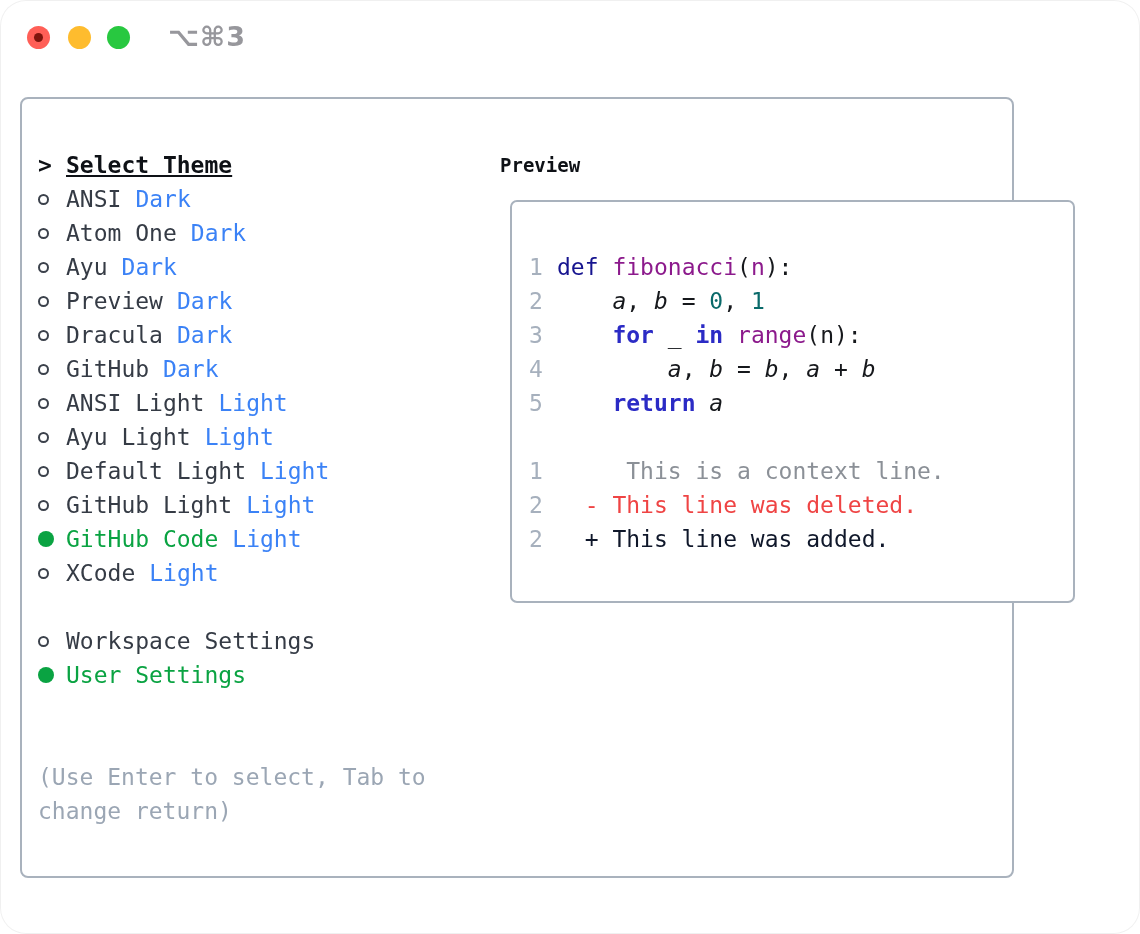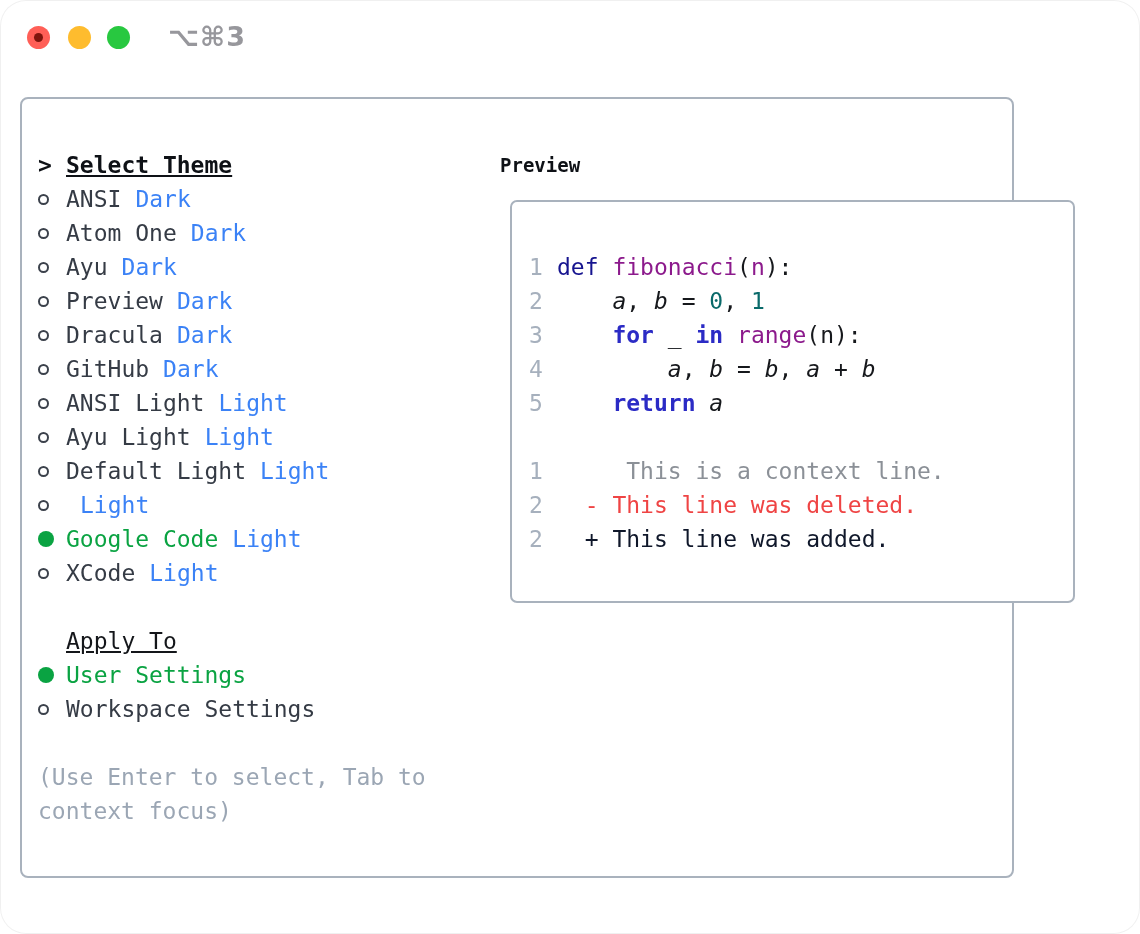"GitHub Light" span.name { html: none -> <span>GitHub Light</span> }
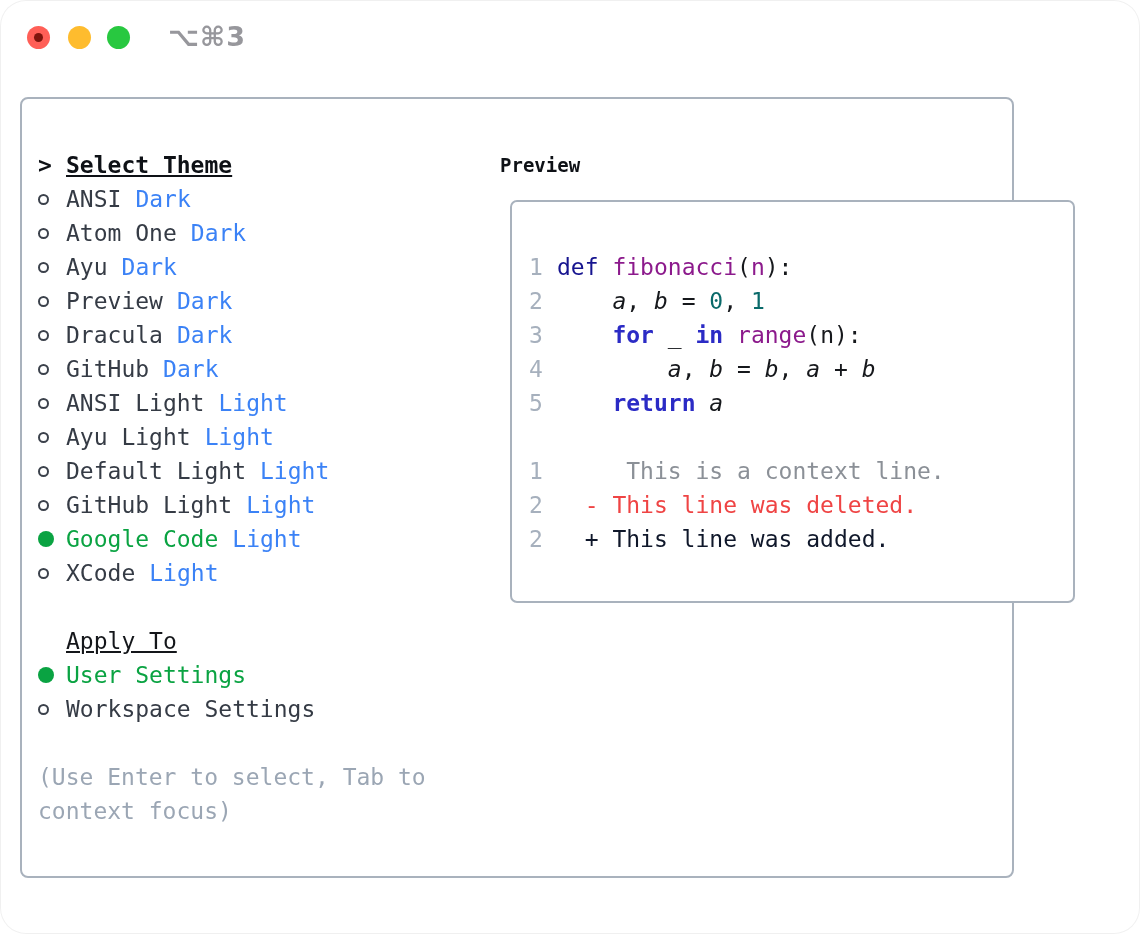"Google Code" span.name { text: Google -> GitHub }
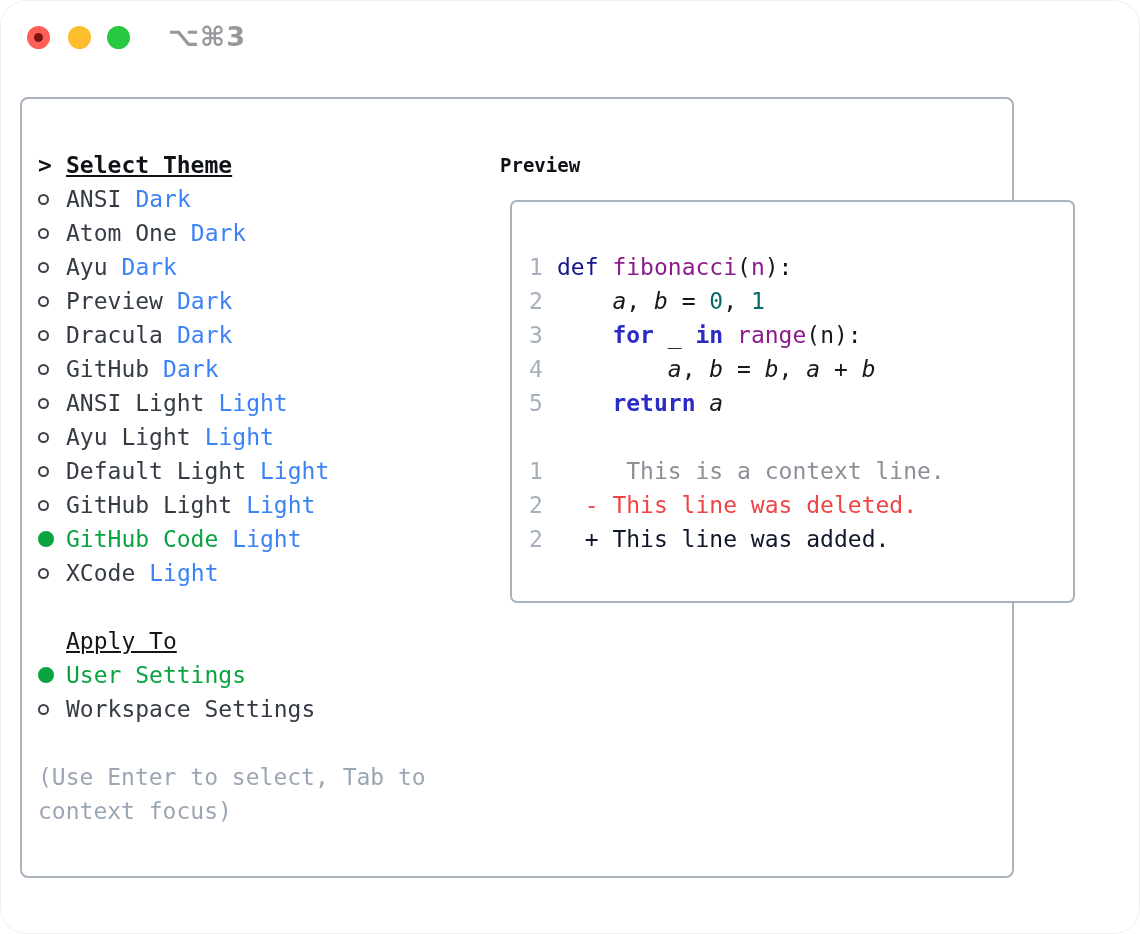"Apply To" div.row { html: <div> <span></span> <span>Apply To</span> </div> -> none }
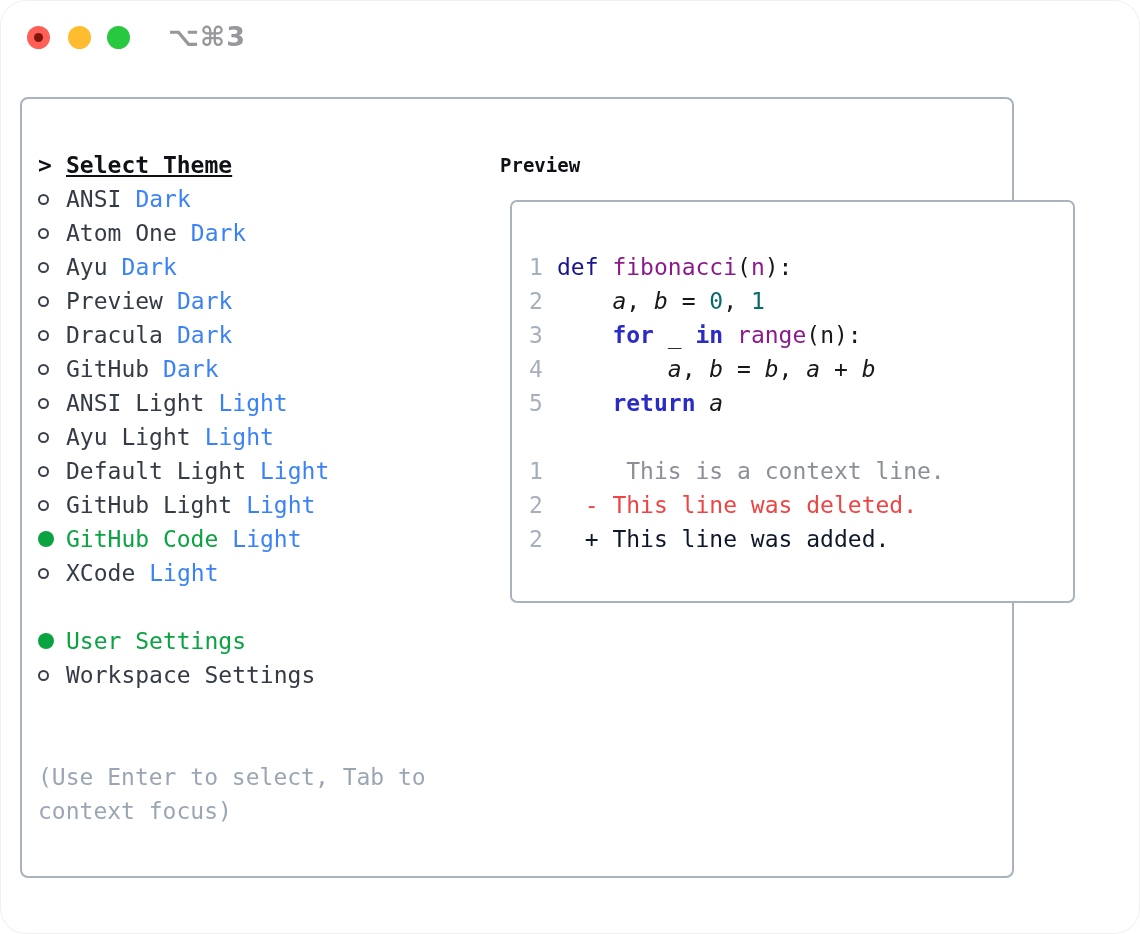"User Settings" div.row { order: before "Workspace Settings" -> after "Workspace Settings" }
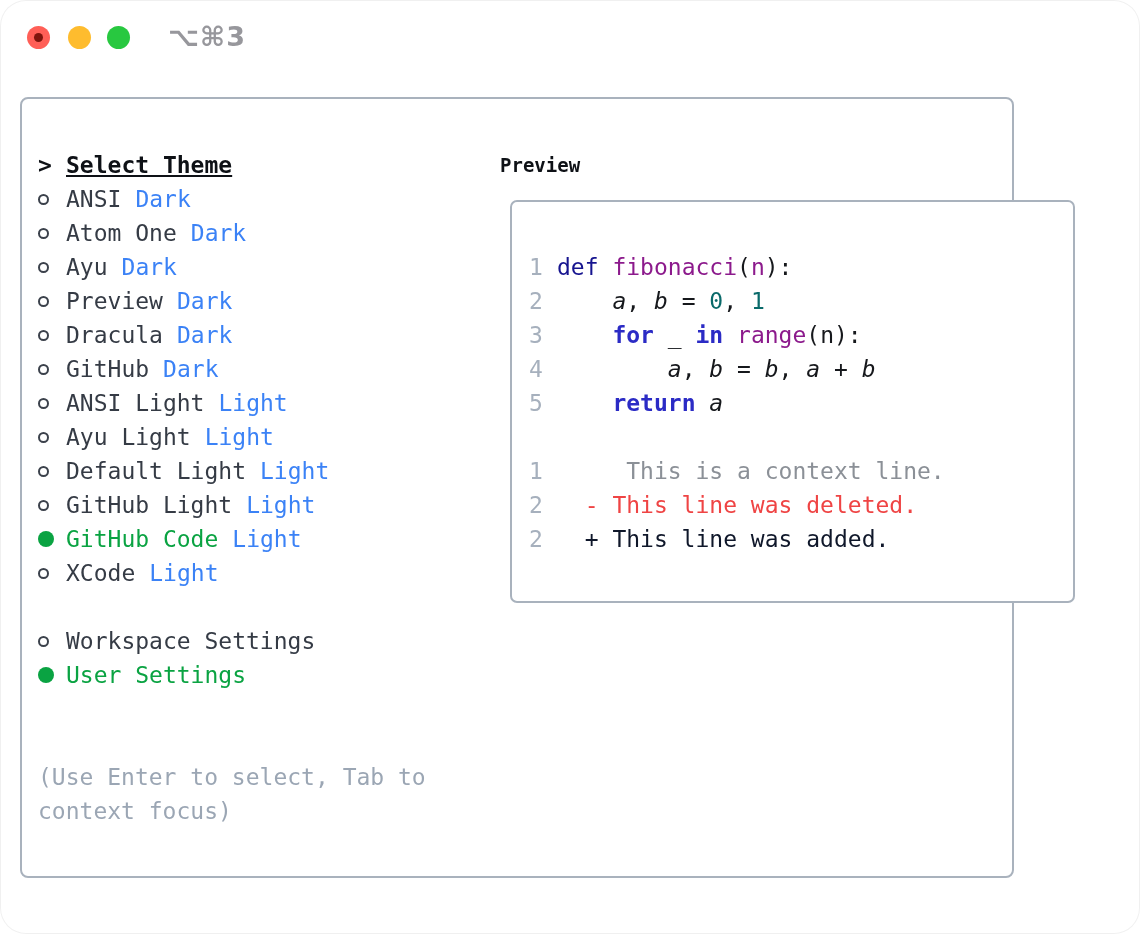"(Use Enter to select, Tab" div.help { text: context focus -> change return }
